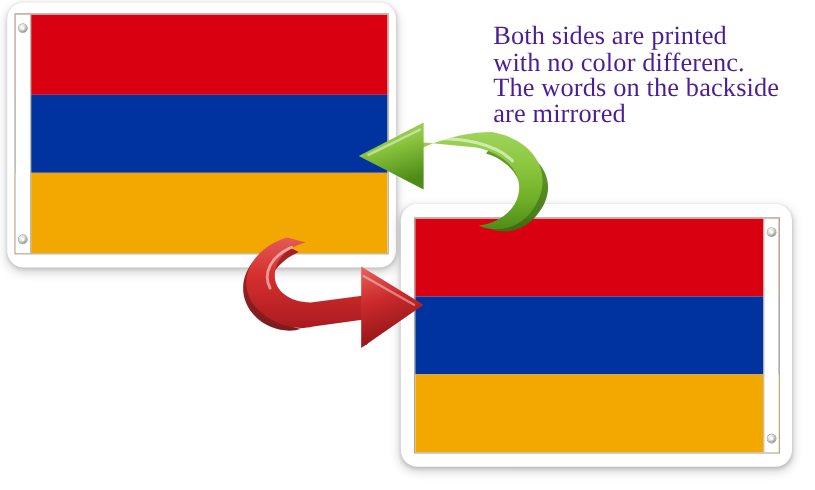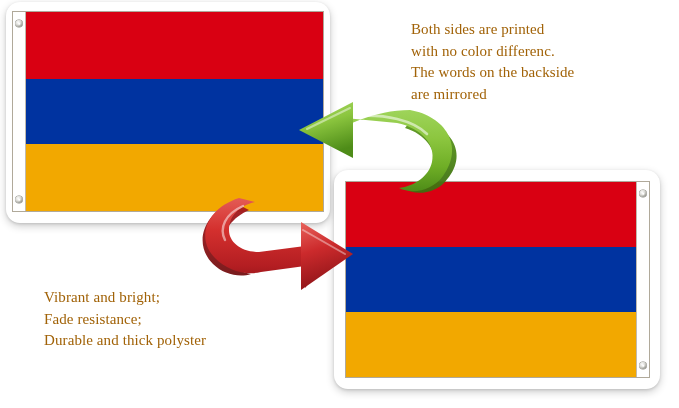"Both sides are printed" .callout { color: #a16207 -> #4c1d95; font-size: 15px -> 22px }
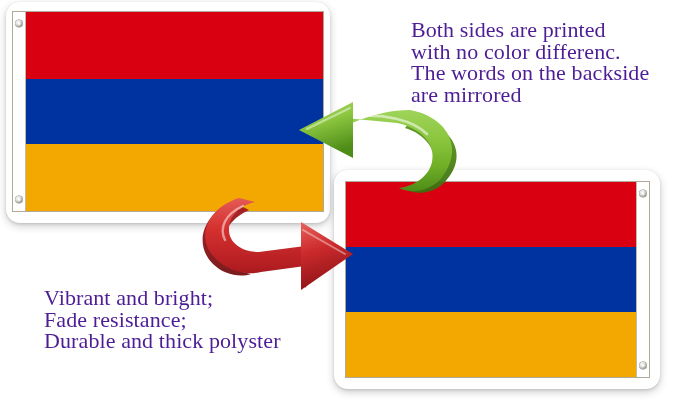"Vibrant and bright;" div.callout { html: <div>Vibrant and bright; Fade resistance; Durable and thick polyster</div> -> none }
